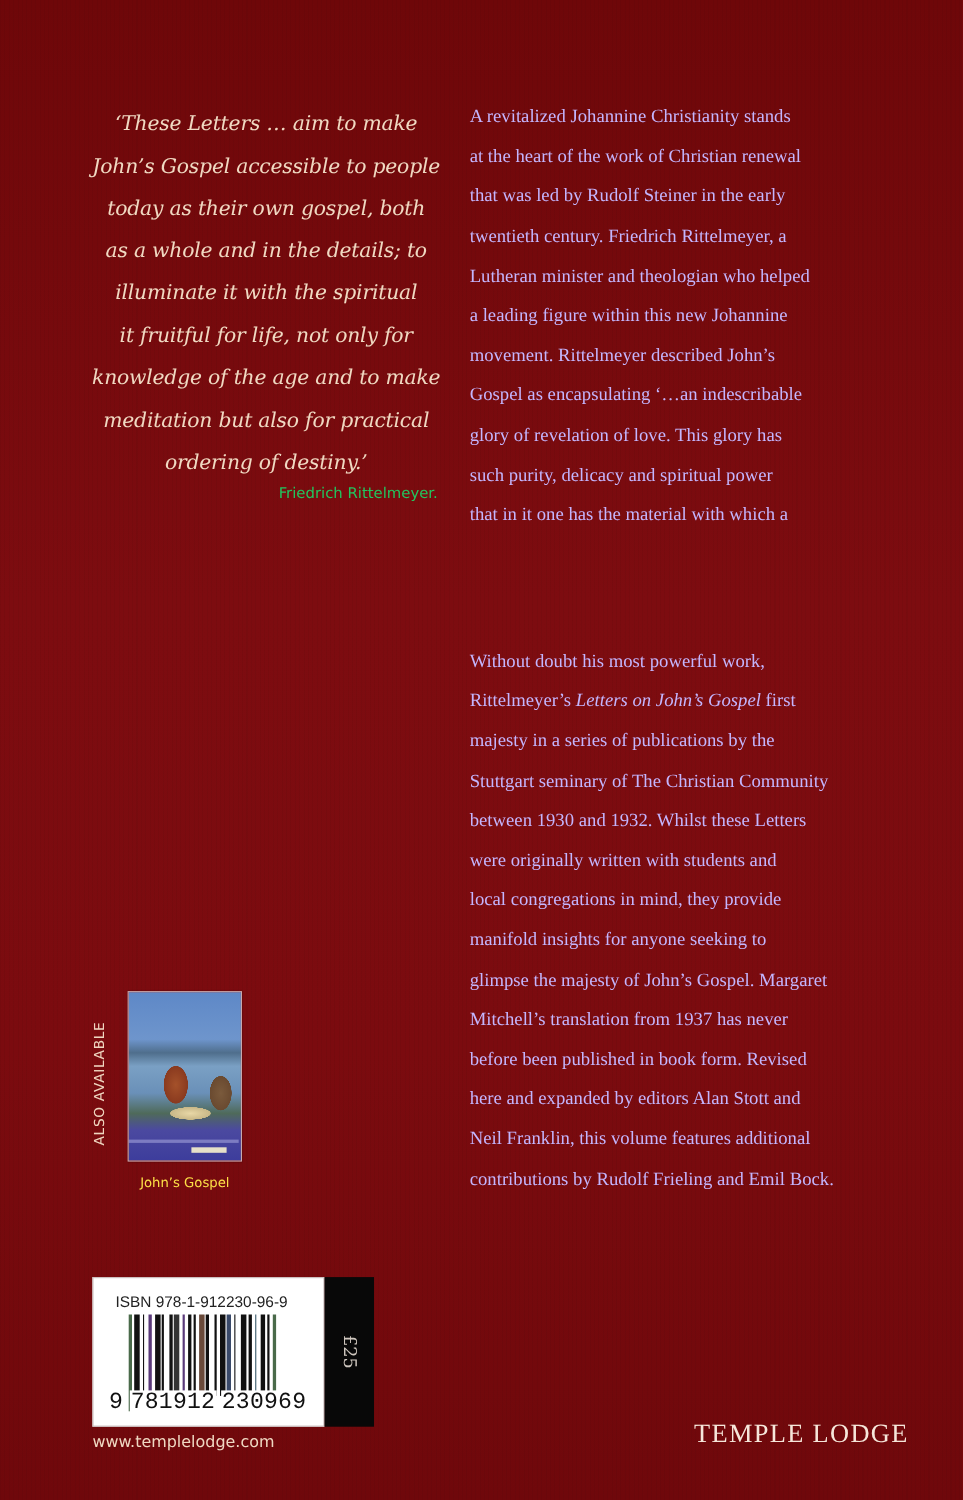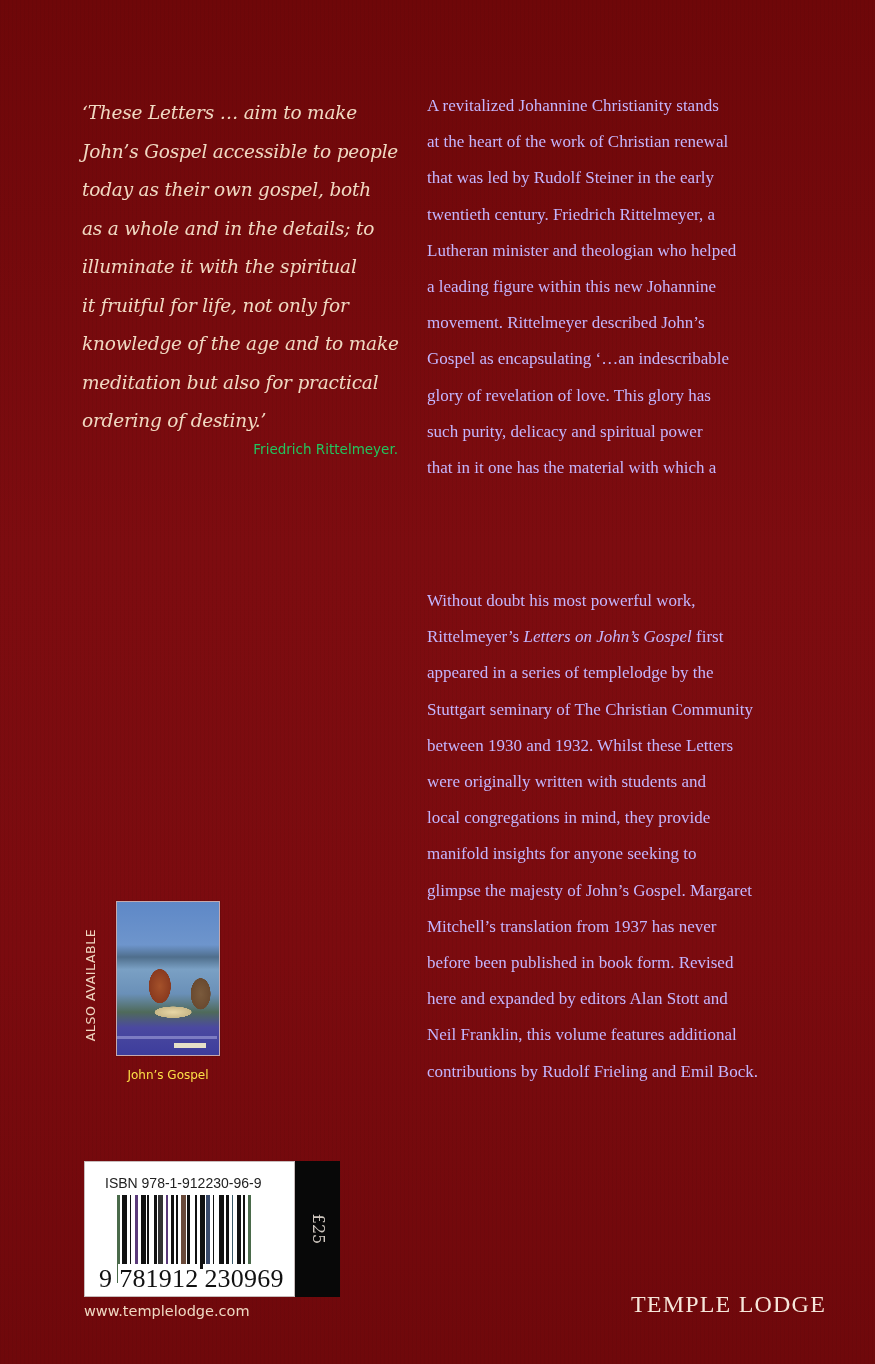"‘These Letters … aim to" .quote .line { text-align: none -> center }
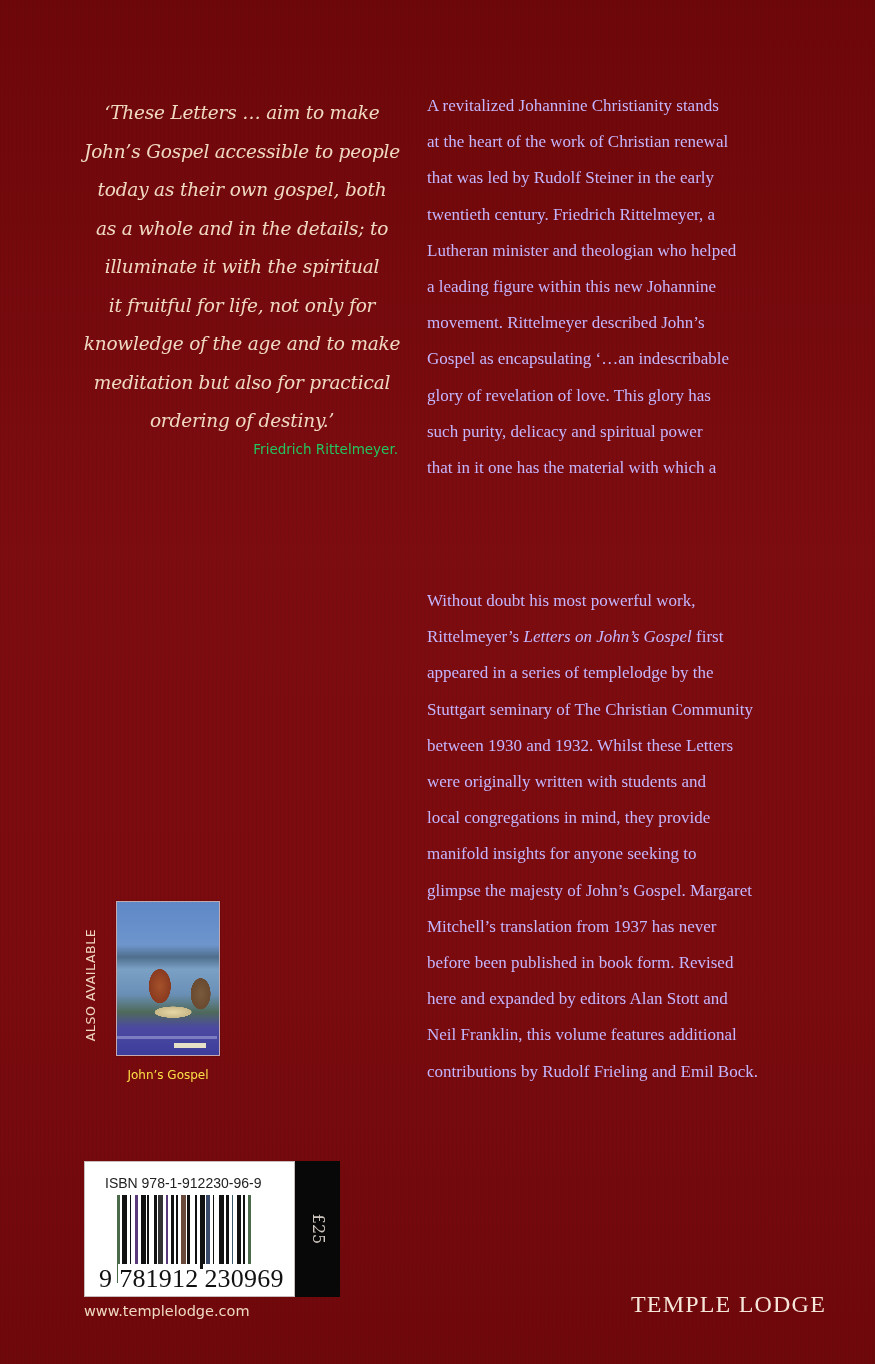"appeared in a series of" span.line { text: appeared in a series of templelodge -> majesty in a series of publications }
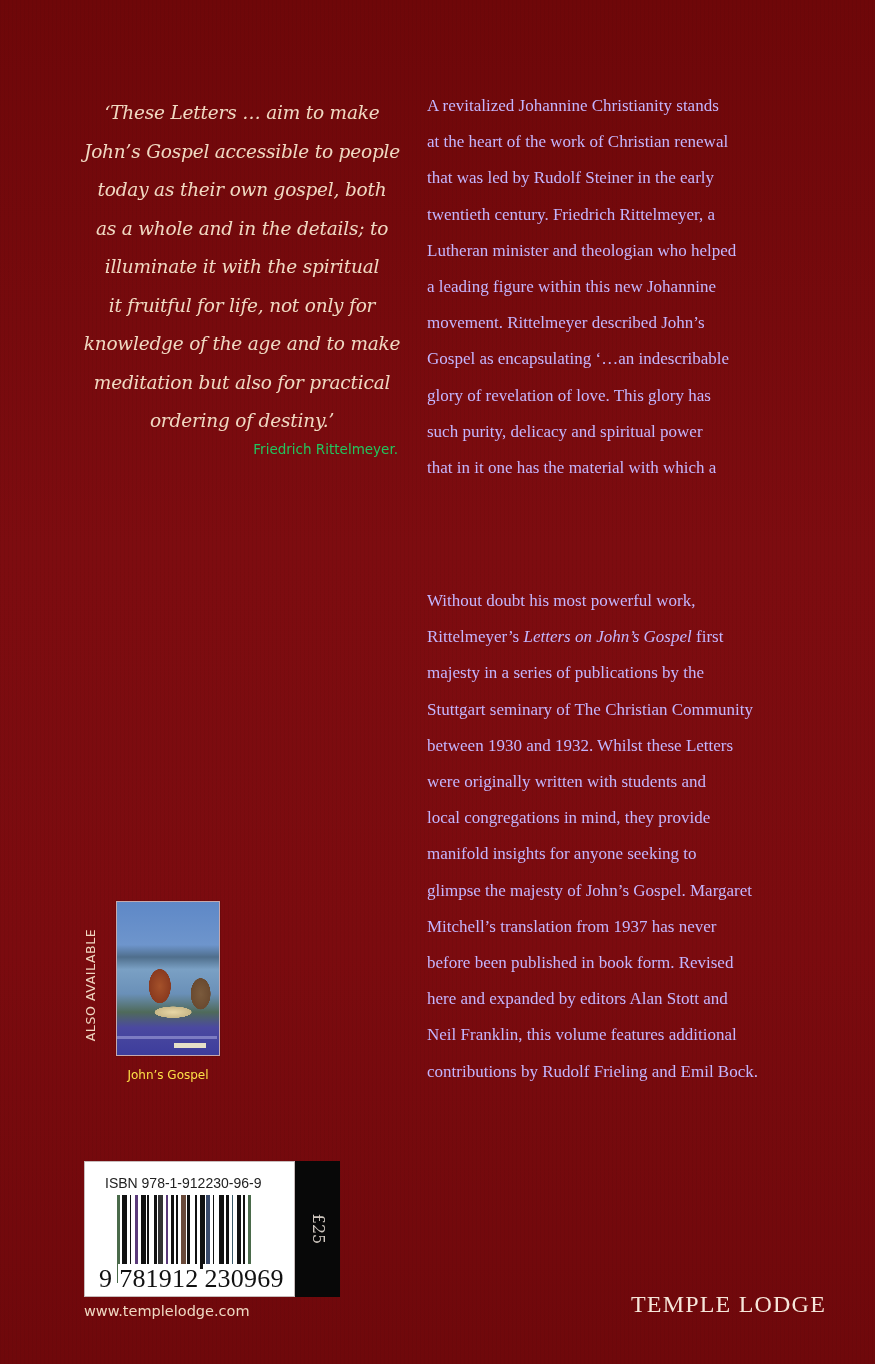"9 781912 230969" .barcode-digits { font-family: Liberation Serif, serif -> Liberation Mono, monospace; font-size: 26px -> 21px }
